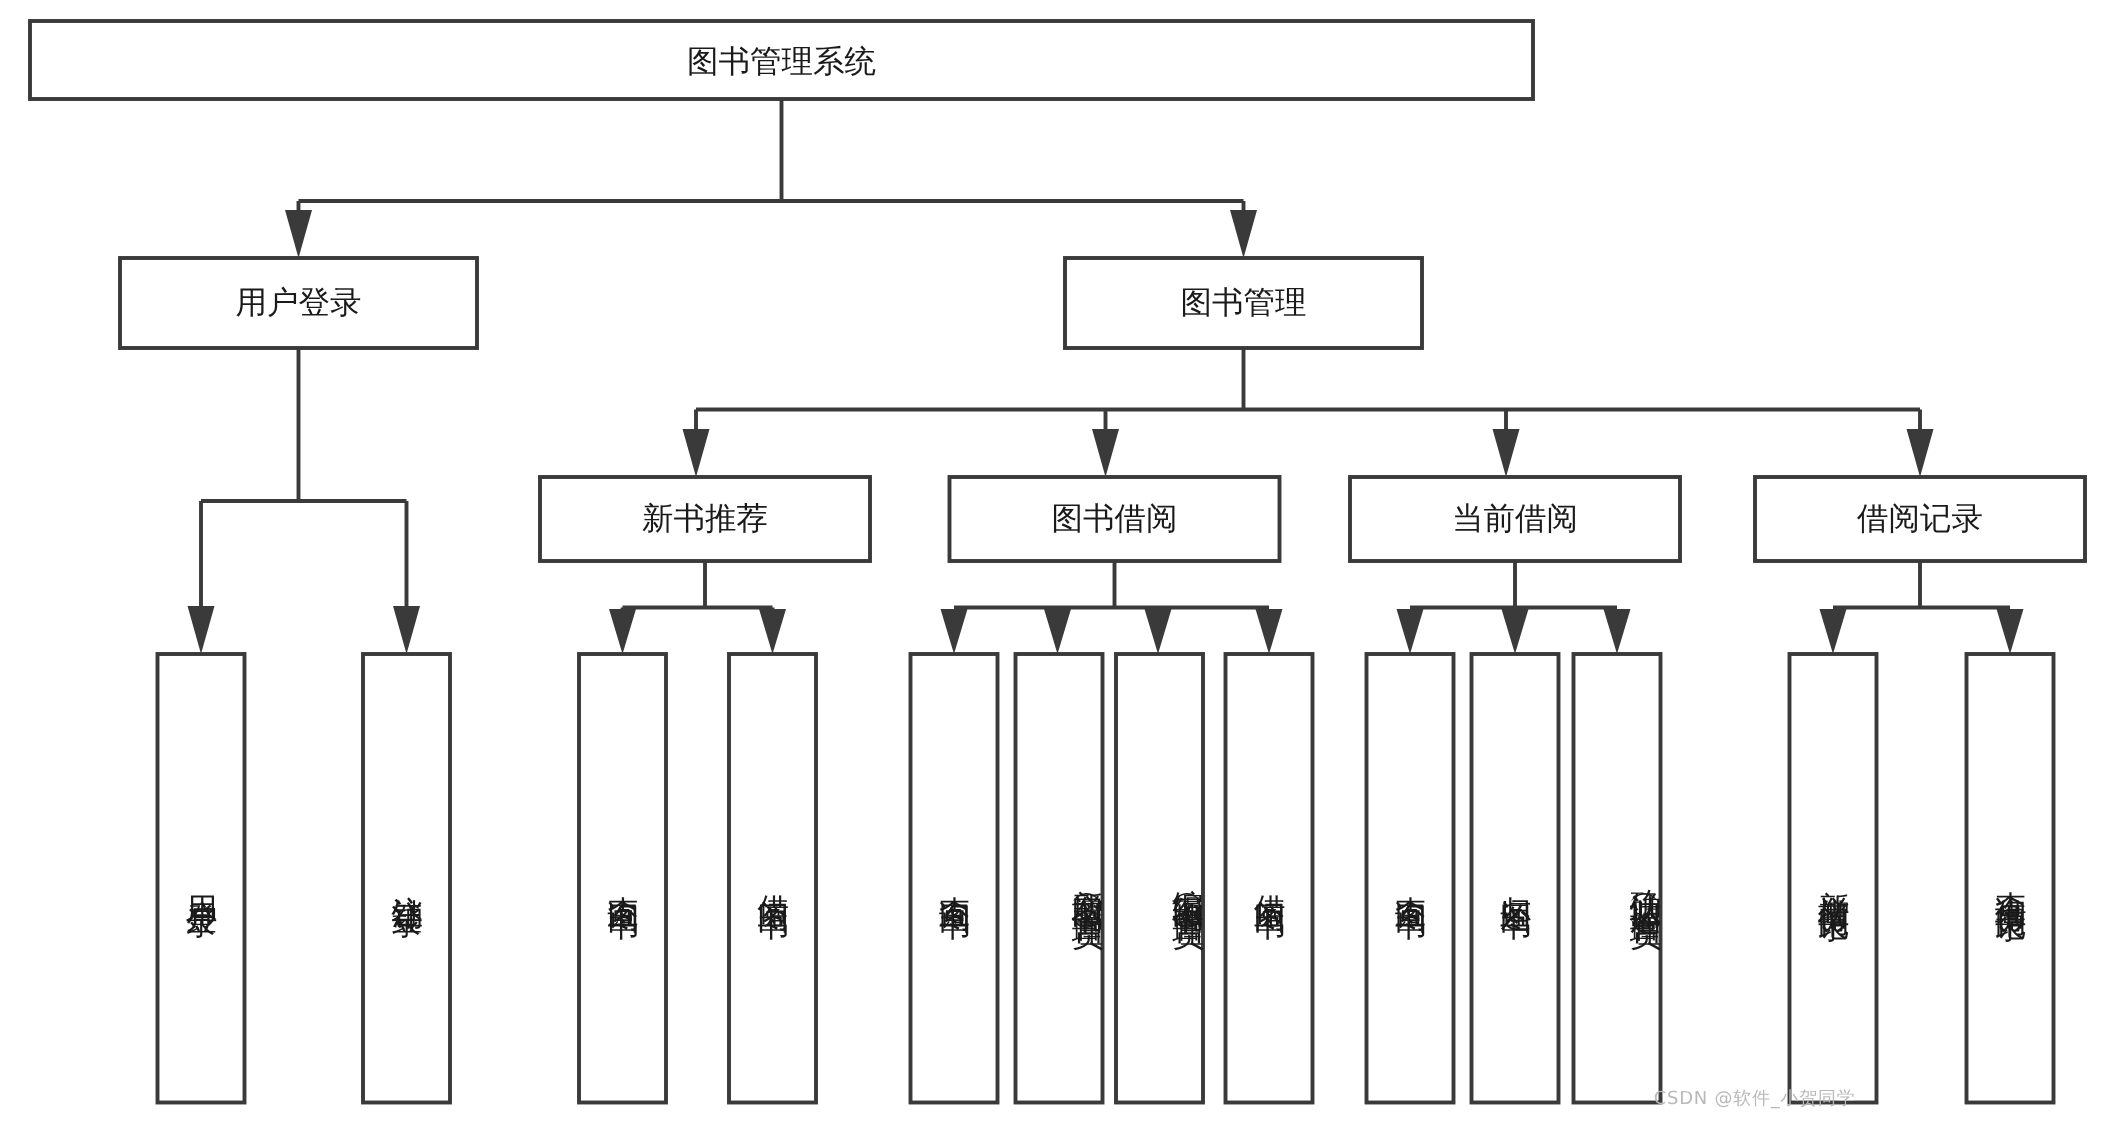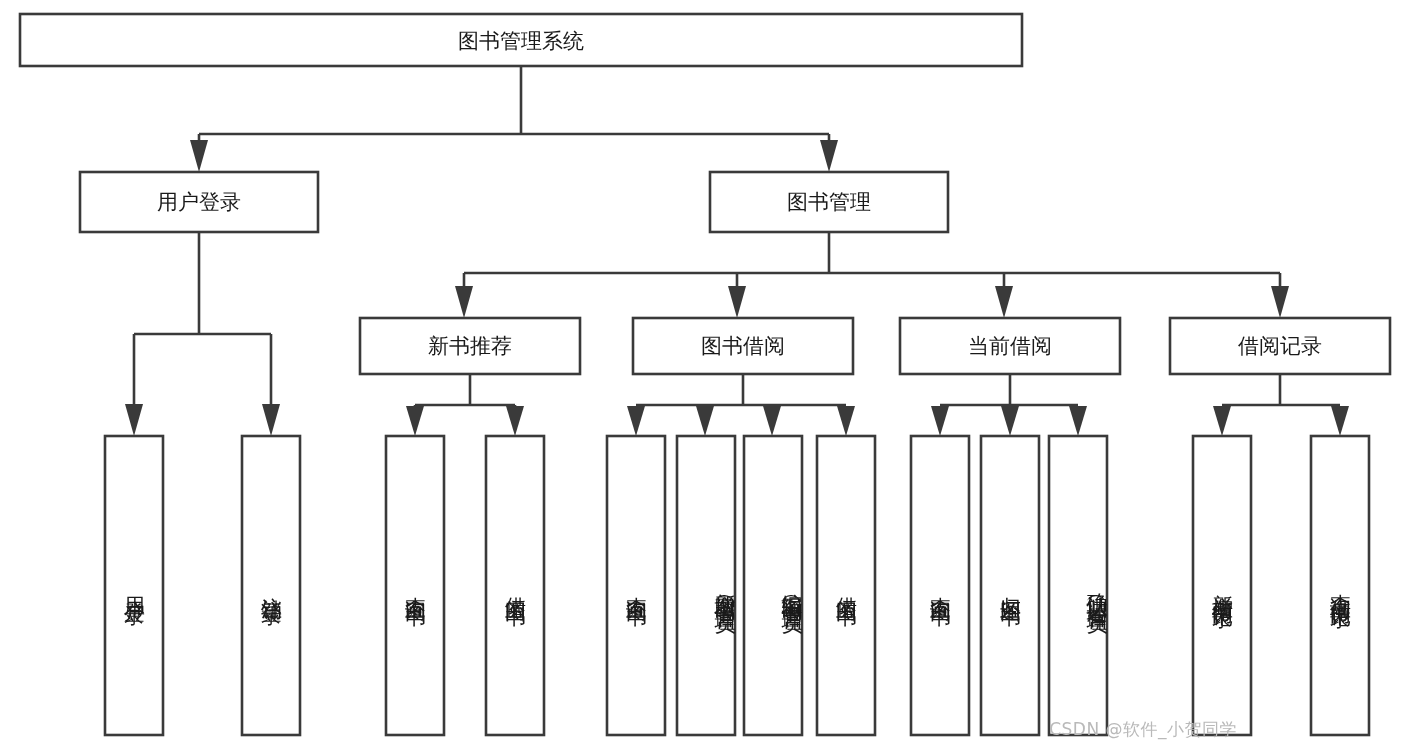"CSDN @软件_小贺同学" .watermark { font-size: 17px -> 12px }
